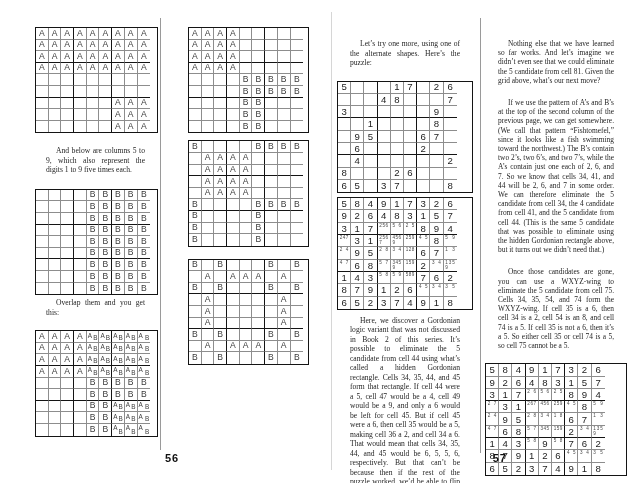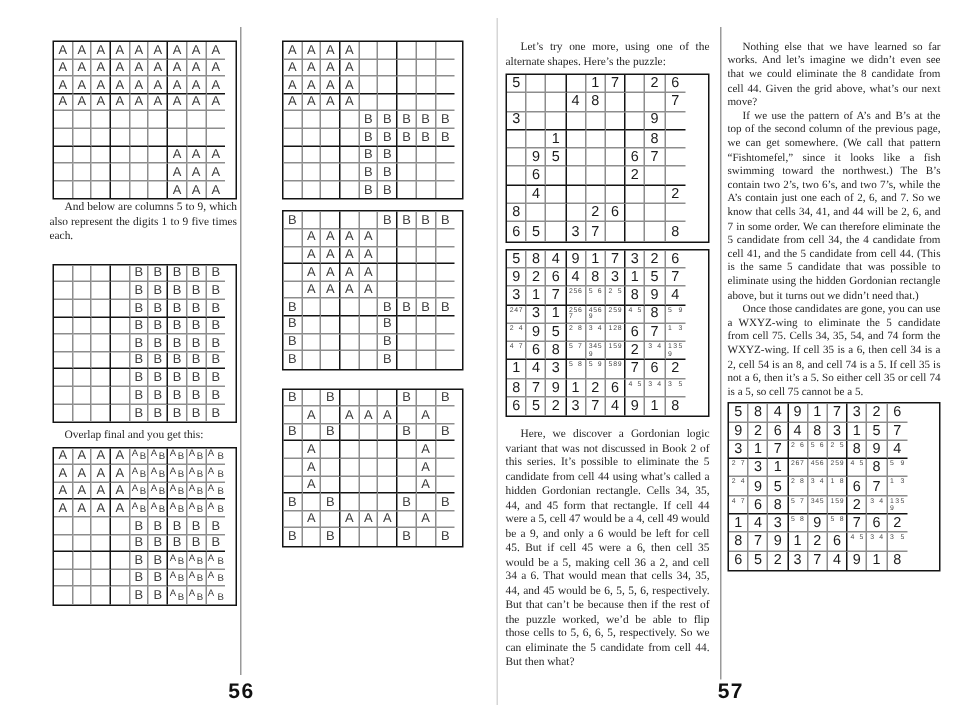"Let’s try one more, using" .bodytext p { margin: 0 -> 13px }
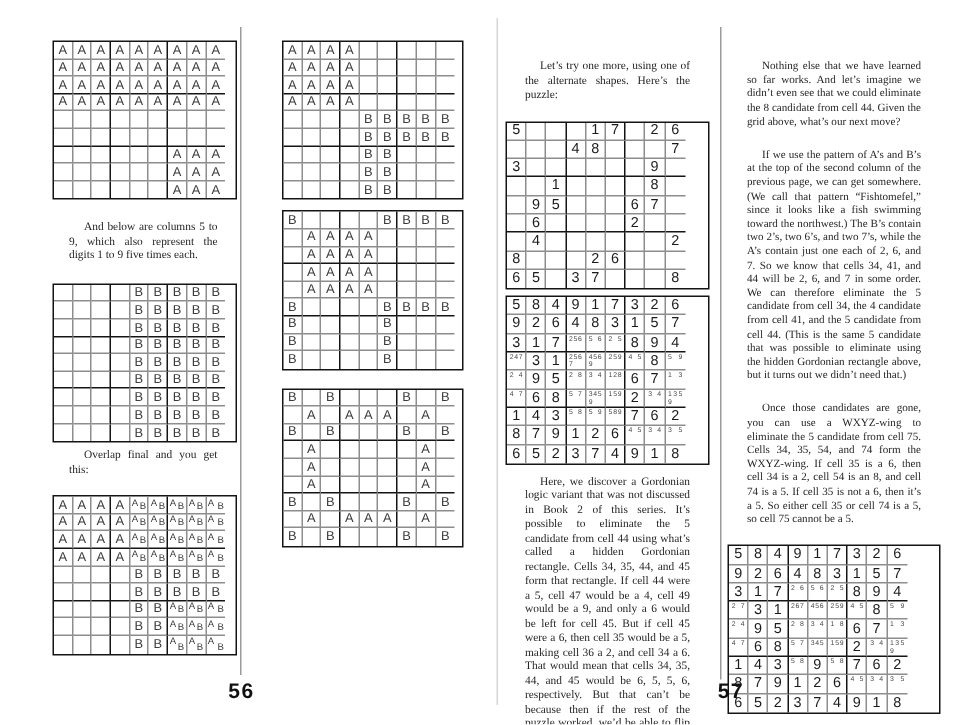"Nothing else that we have" p { text: 8 candidate from cell 44 -> 5 candidate from cell 81 }
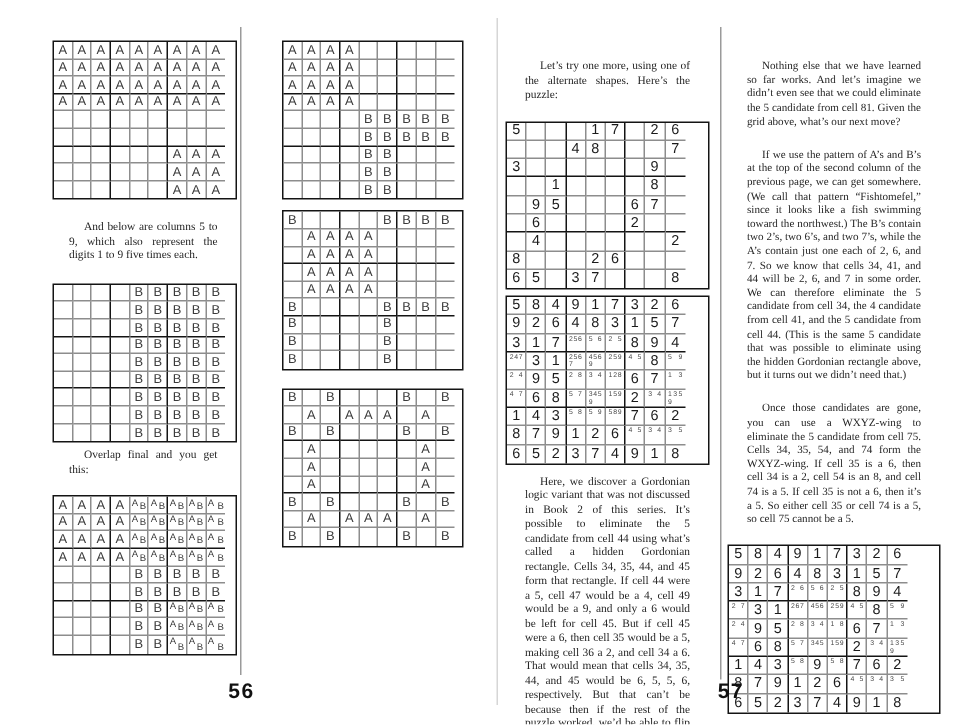"Overlap final and you get" p.cap { text: final -> them }
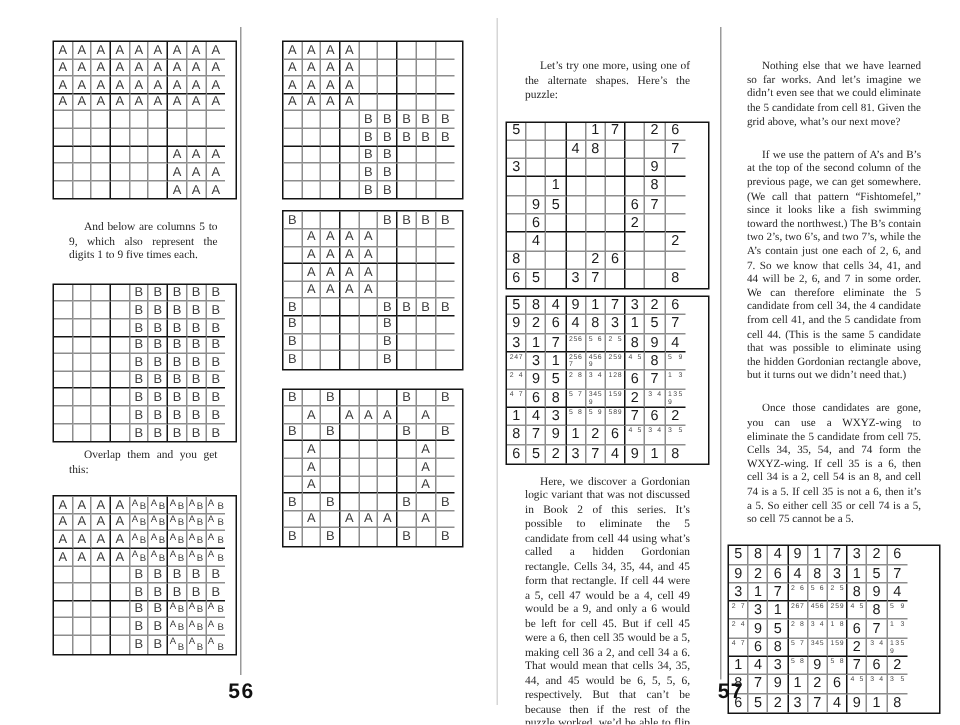"56" .pagenum { font-size: 14px -> 11px; margin-left: none -> 11px }
